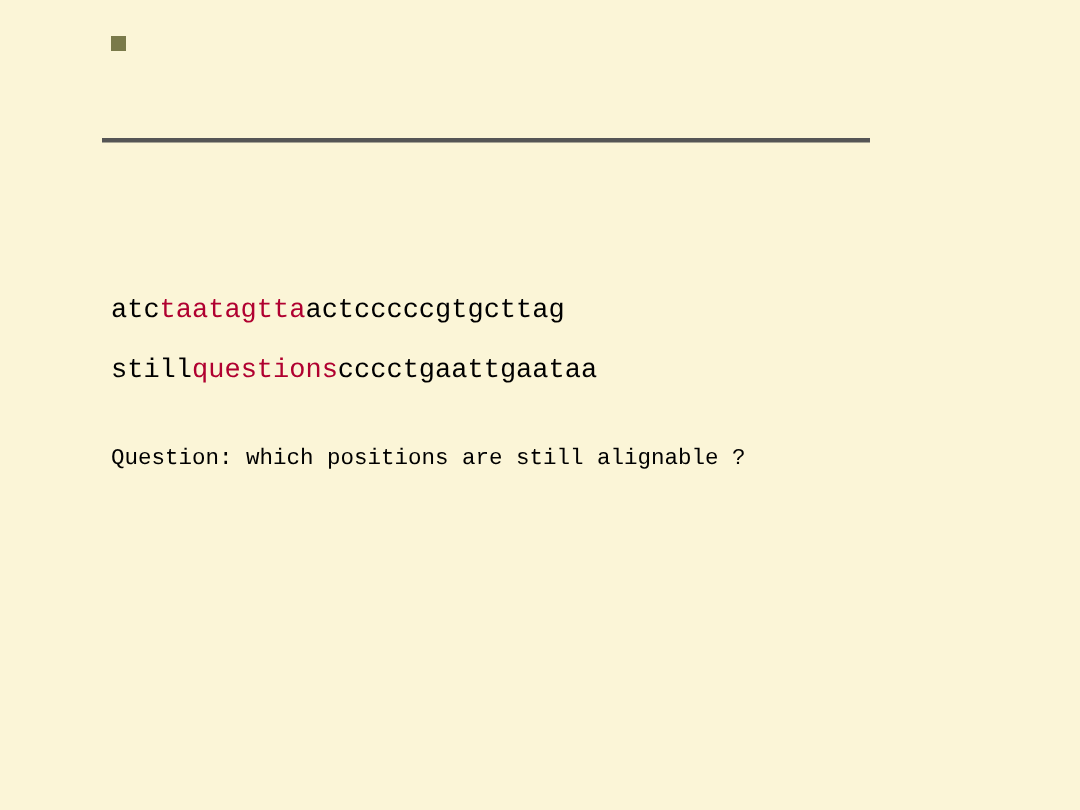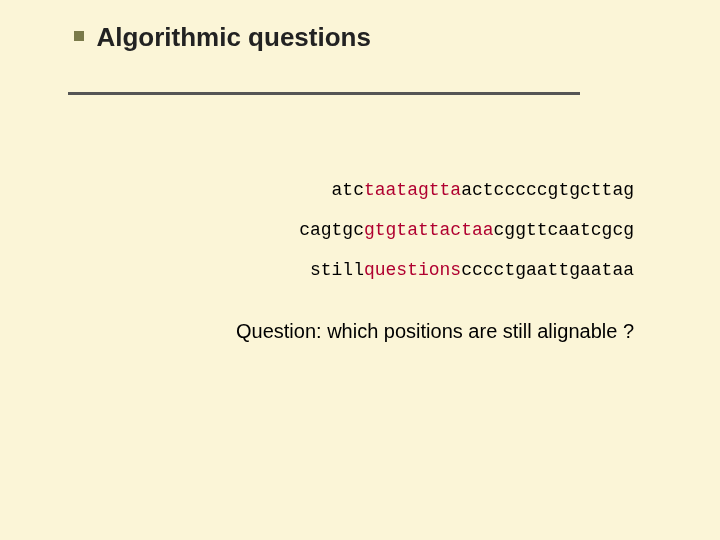"Algorithmic questions" span.title-text { html: <span>Algorithmic questions</span> -> none }
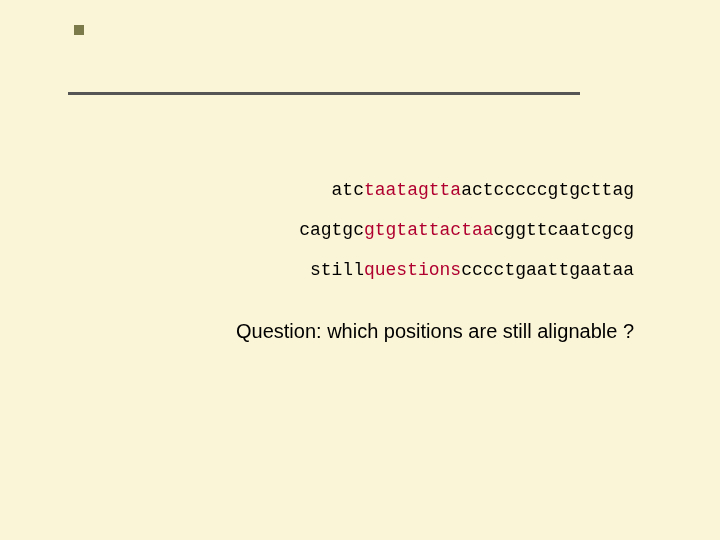"atctaatagttaactcccccgtgcttag" .content { text-align: right -> none; top: 180px -> 197px }
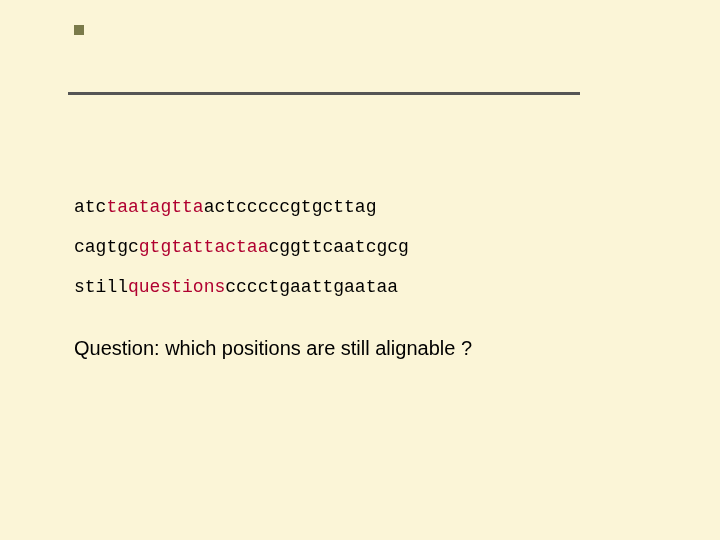"cagtgcgtgtattactaacggttcaatcgcg" div.seq-line { html: <div><span>cagtgc</span><span>gtgtattactaa</span><span>cggttcaatcgcg</span></div> -> none }
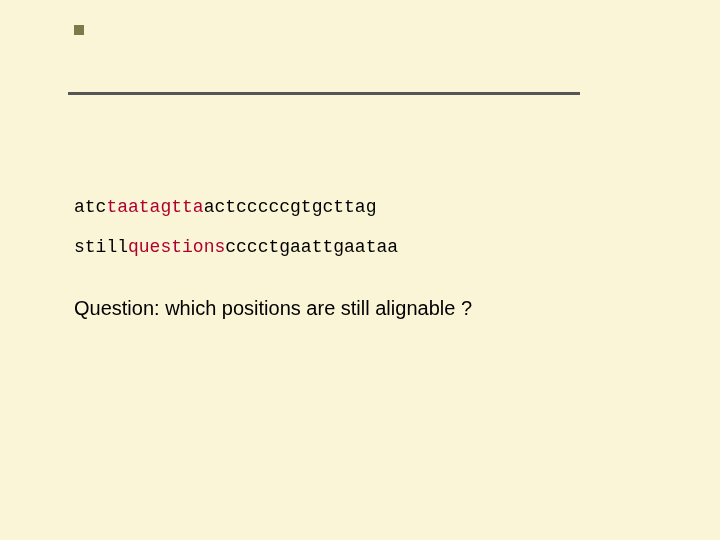"Question: which positions are still" .question { font-family: none -> Liberation Mono, monospace; font-size: 20px -> 15px }
